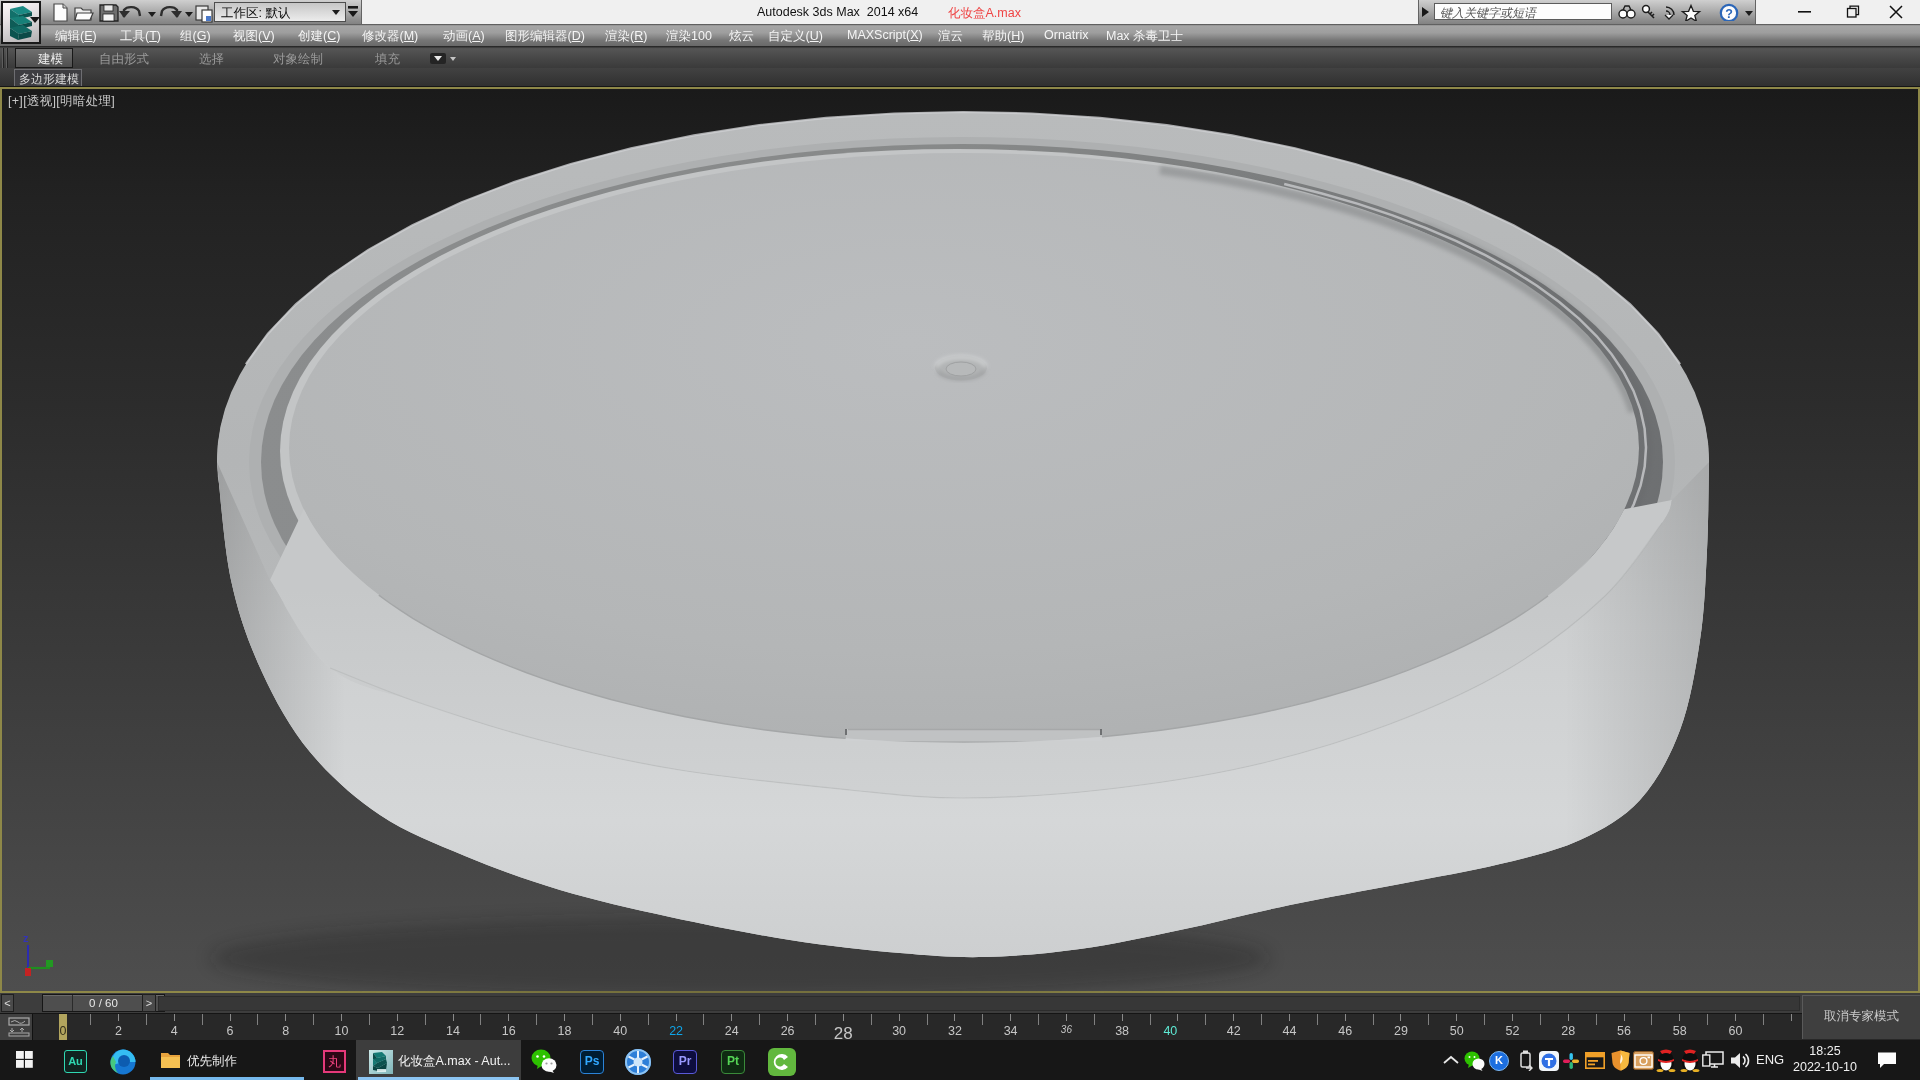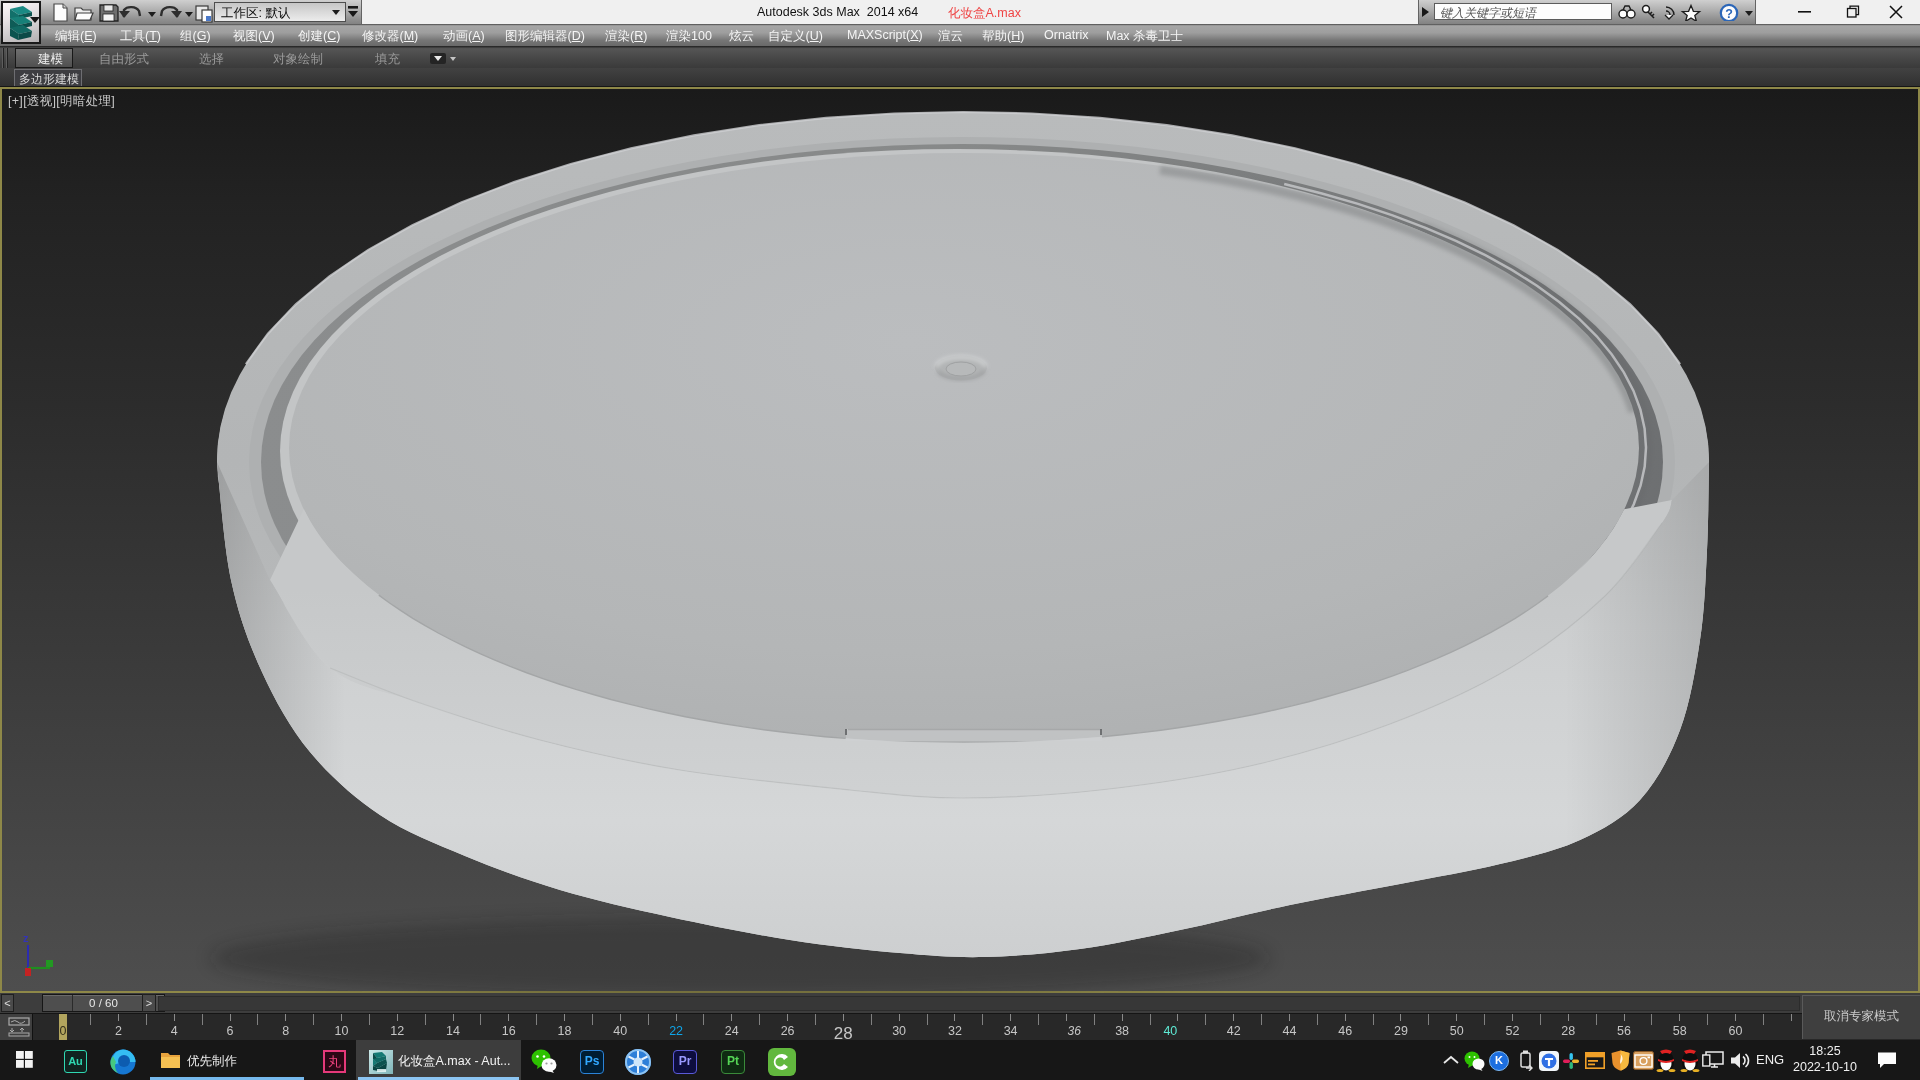"36" div.abs { font-size: 12px -> 10px; text-align: right -> center }
